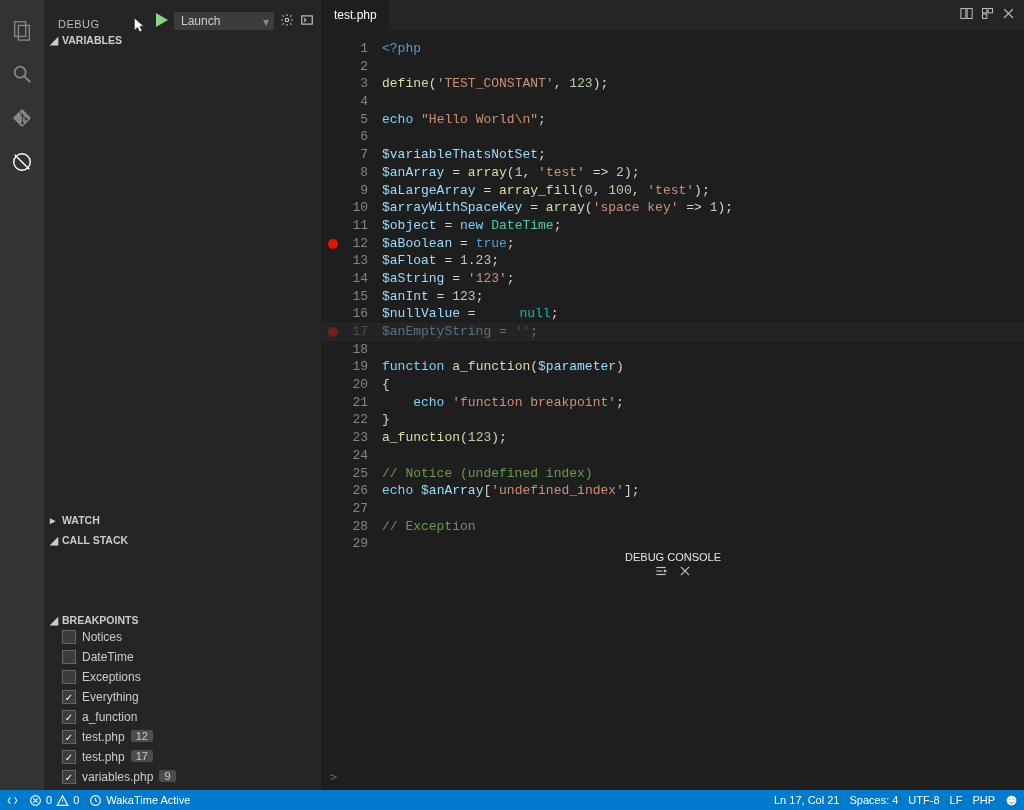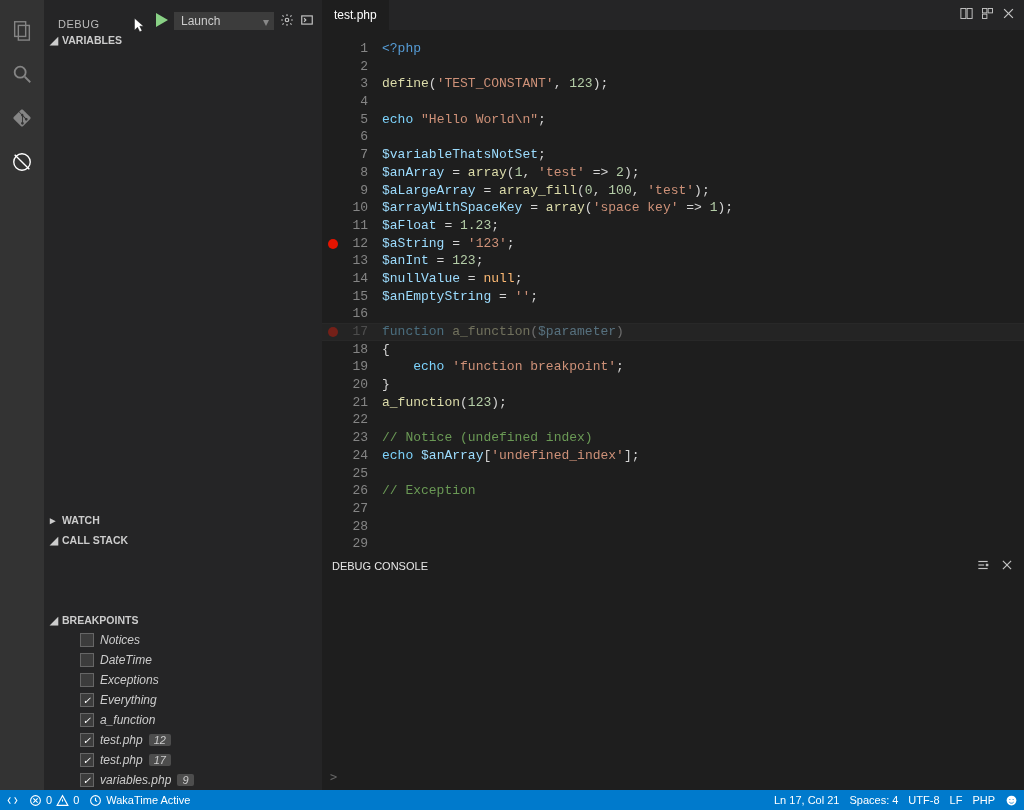"$object = new DateTime;" div.line { html: none -> <div><span>$object</span><span> = </span><span>new</span><span> </span><span>DateTime</span><span>;</span></div> }
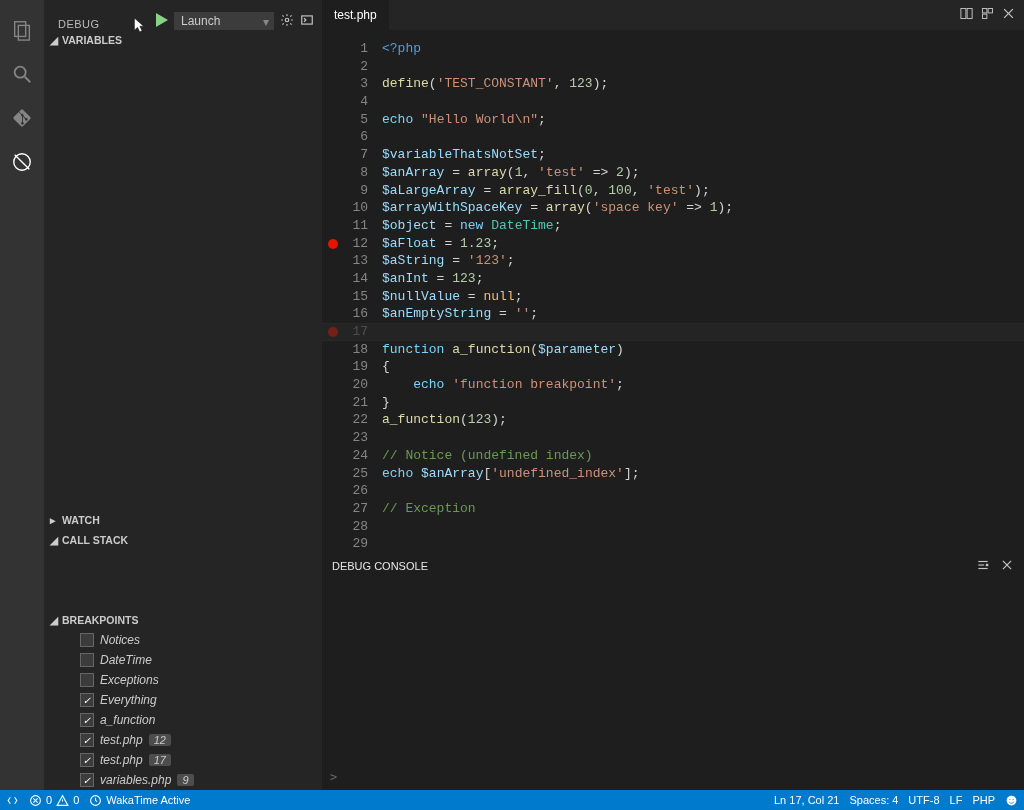"$aBoolean = true;" div.line { html: none -> <div><span>$aBoolean</span><span> = </span><span>true</span><span>;</span></div> }
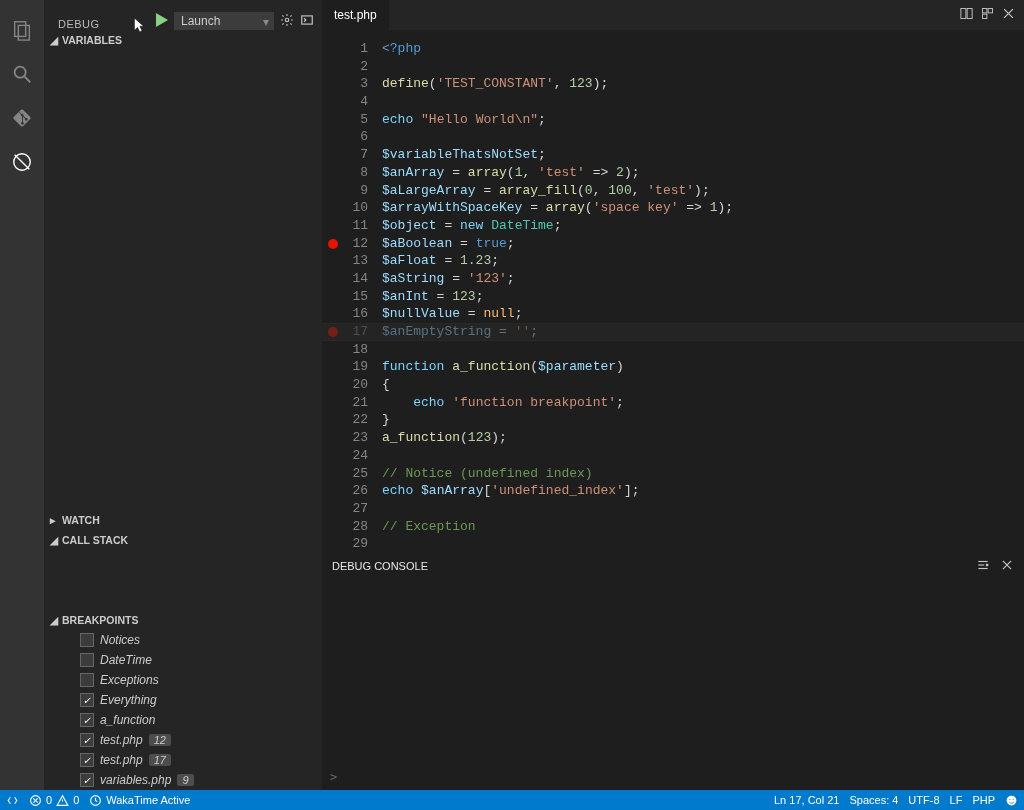"null" .k-null { color: #fdba74 -> #14b8a6; margin-left: none -> 36px }
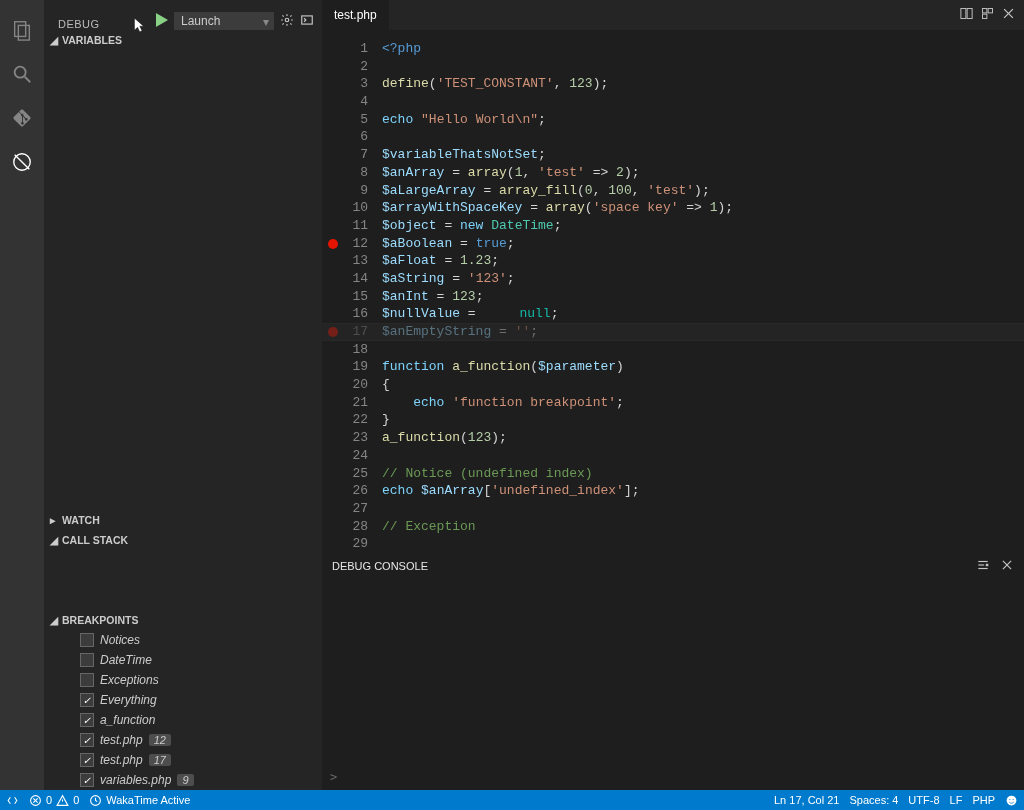"DEBUG CONSOLE" .console-header { flex-direction: none -> column }
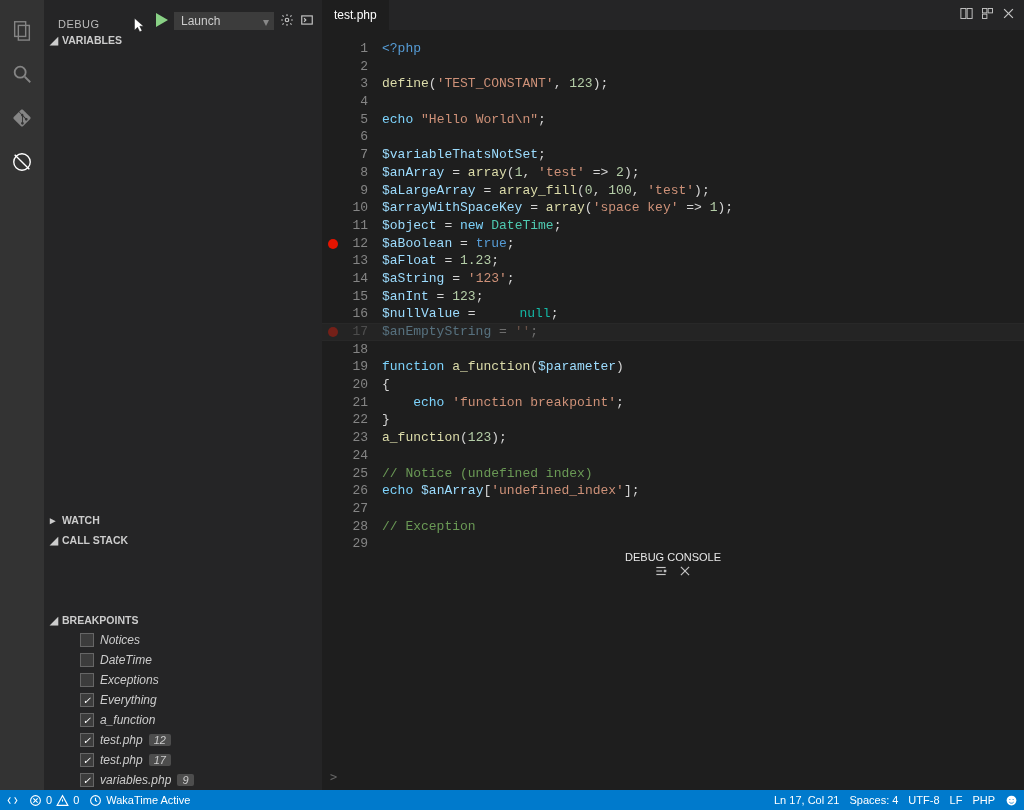"Notices" .bp-row { align-items: center -> flex-start; font-style: italic -> none; padding-left: 36px -> 18px }
